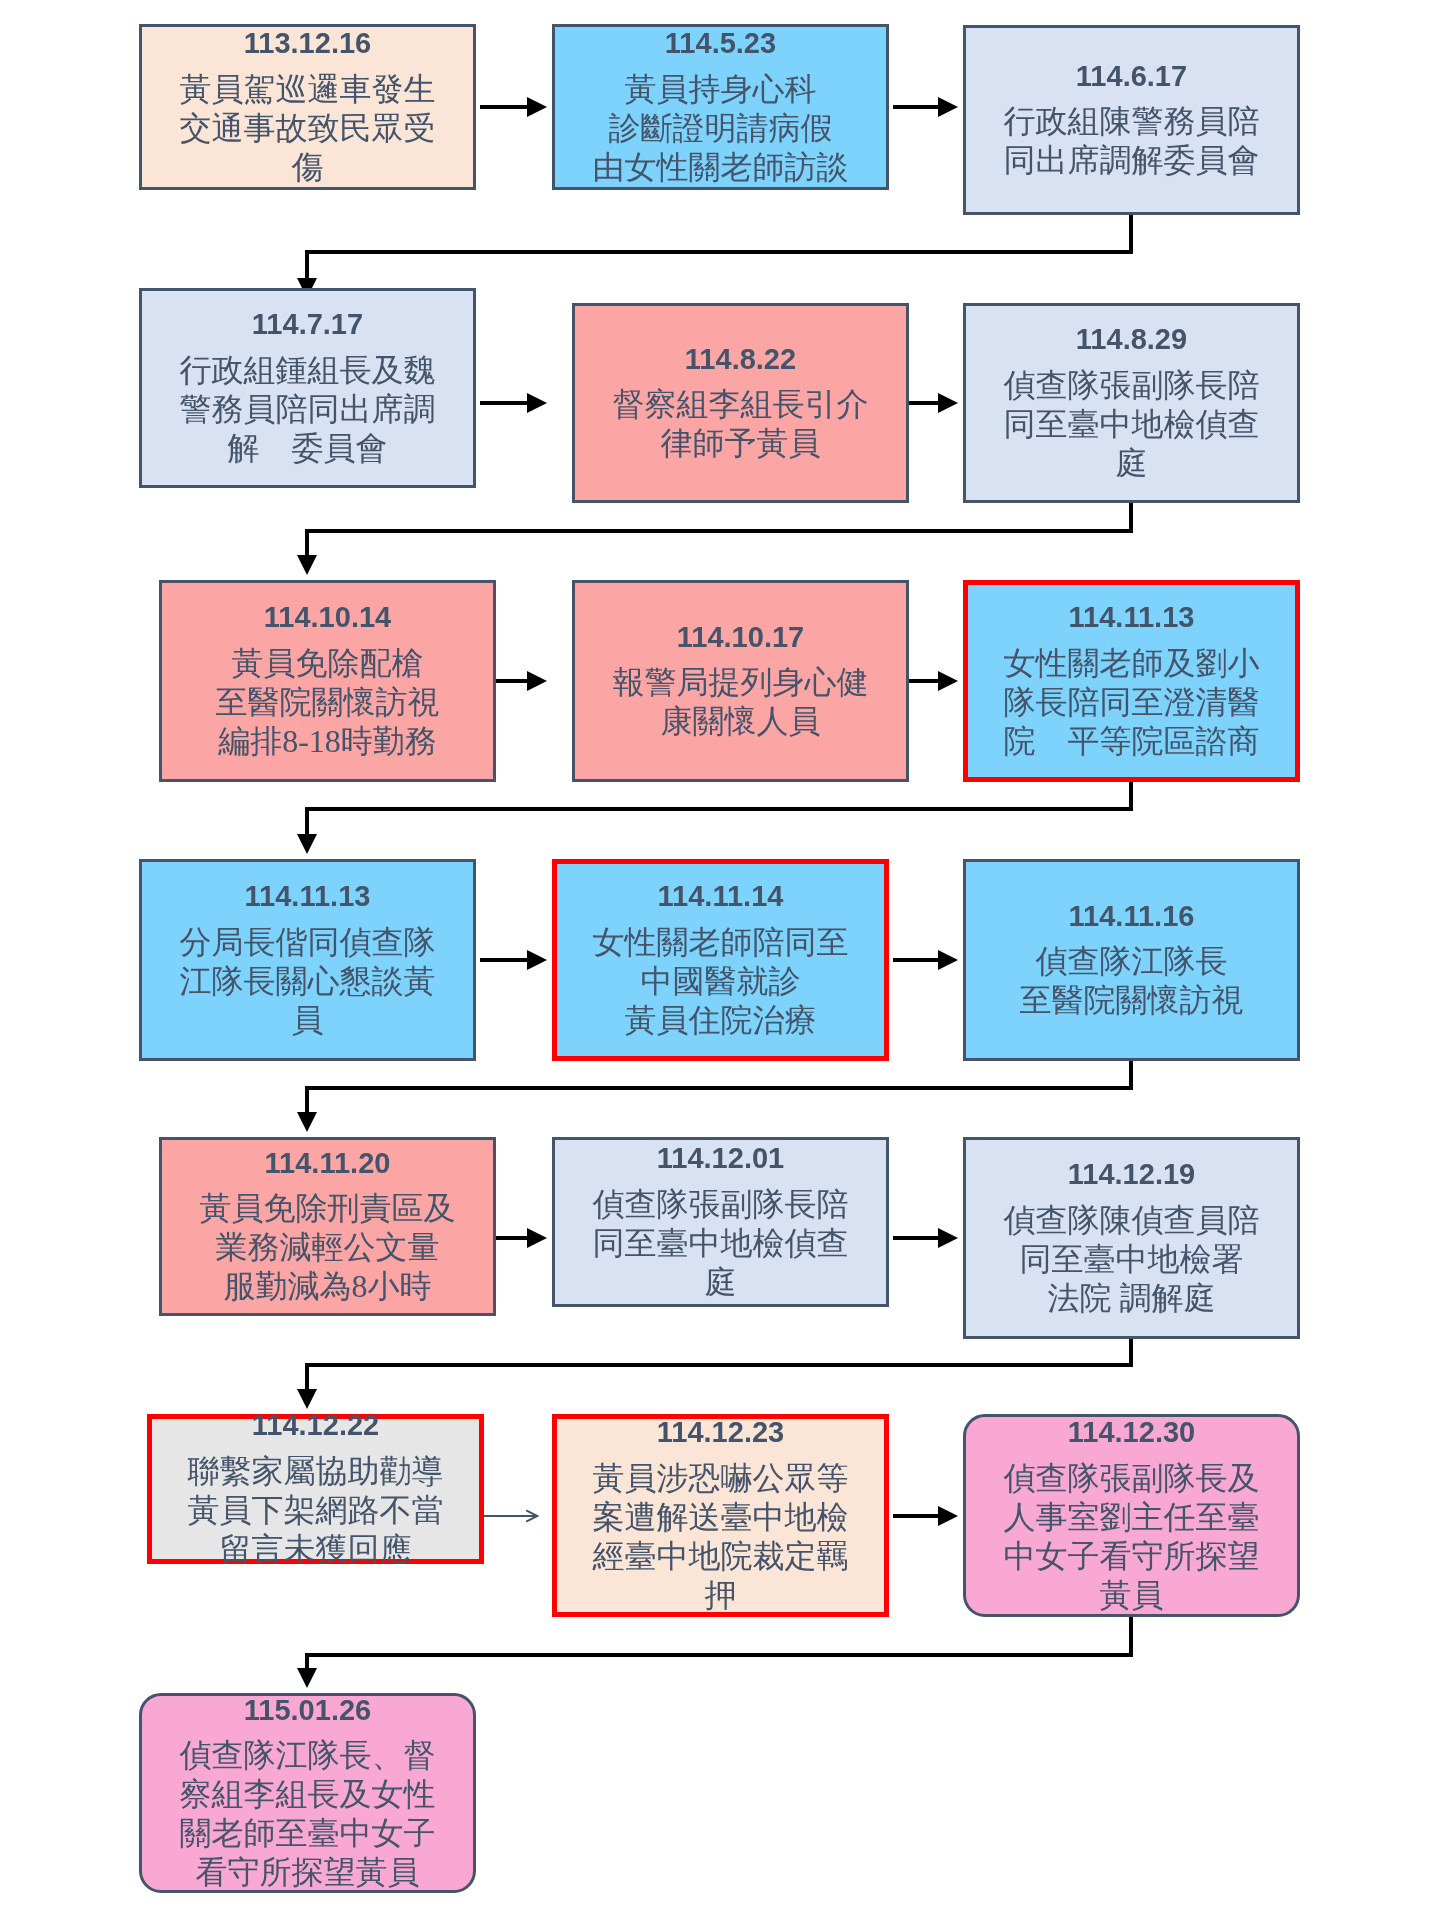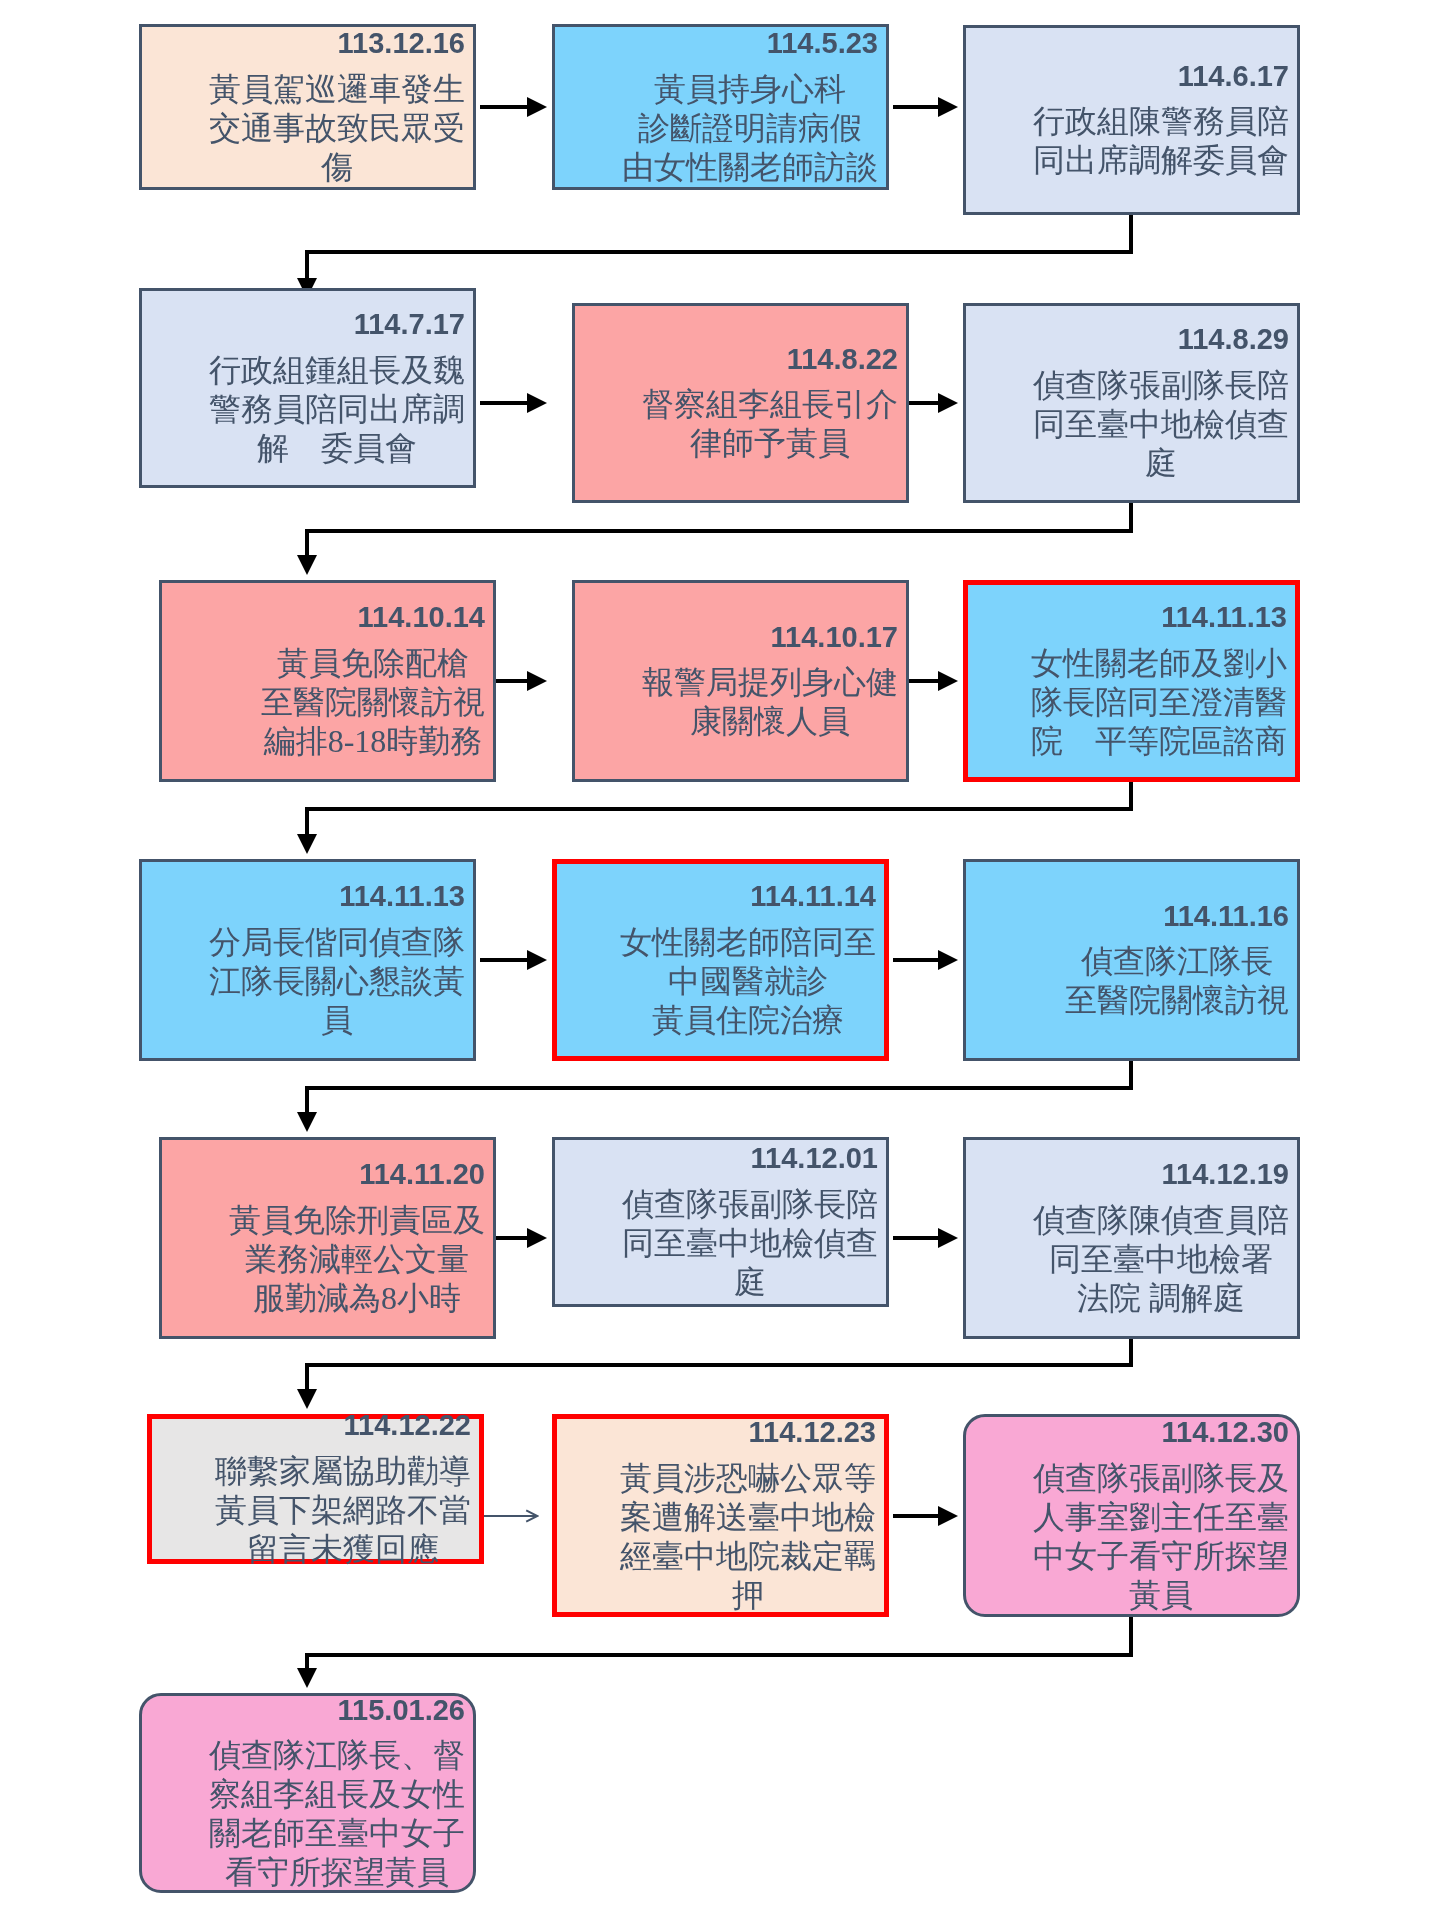"113.12.16" .box { align-items: flex-end -> center }
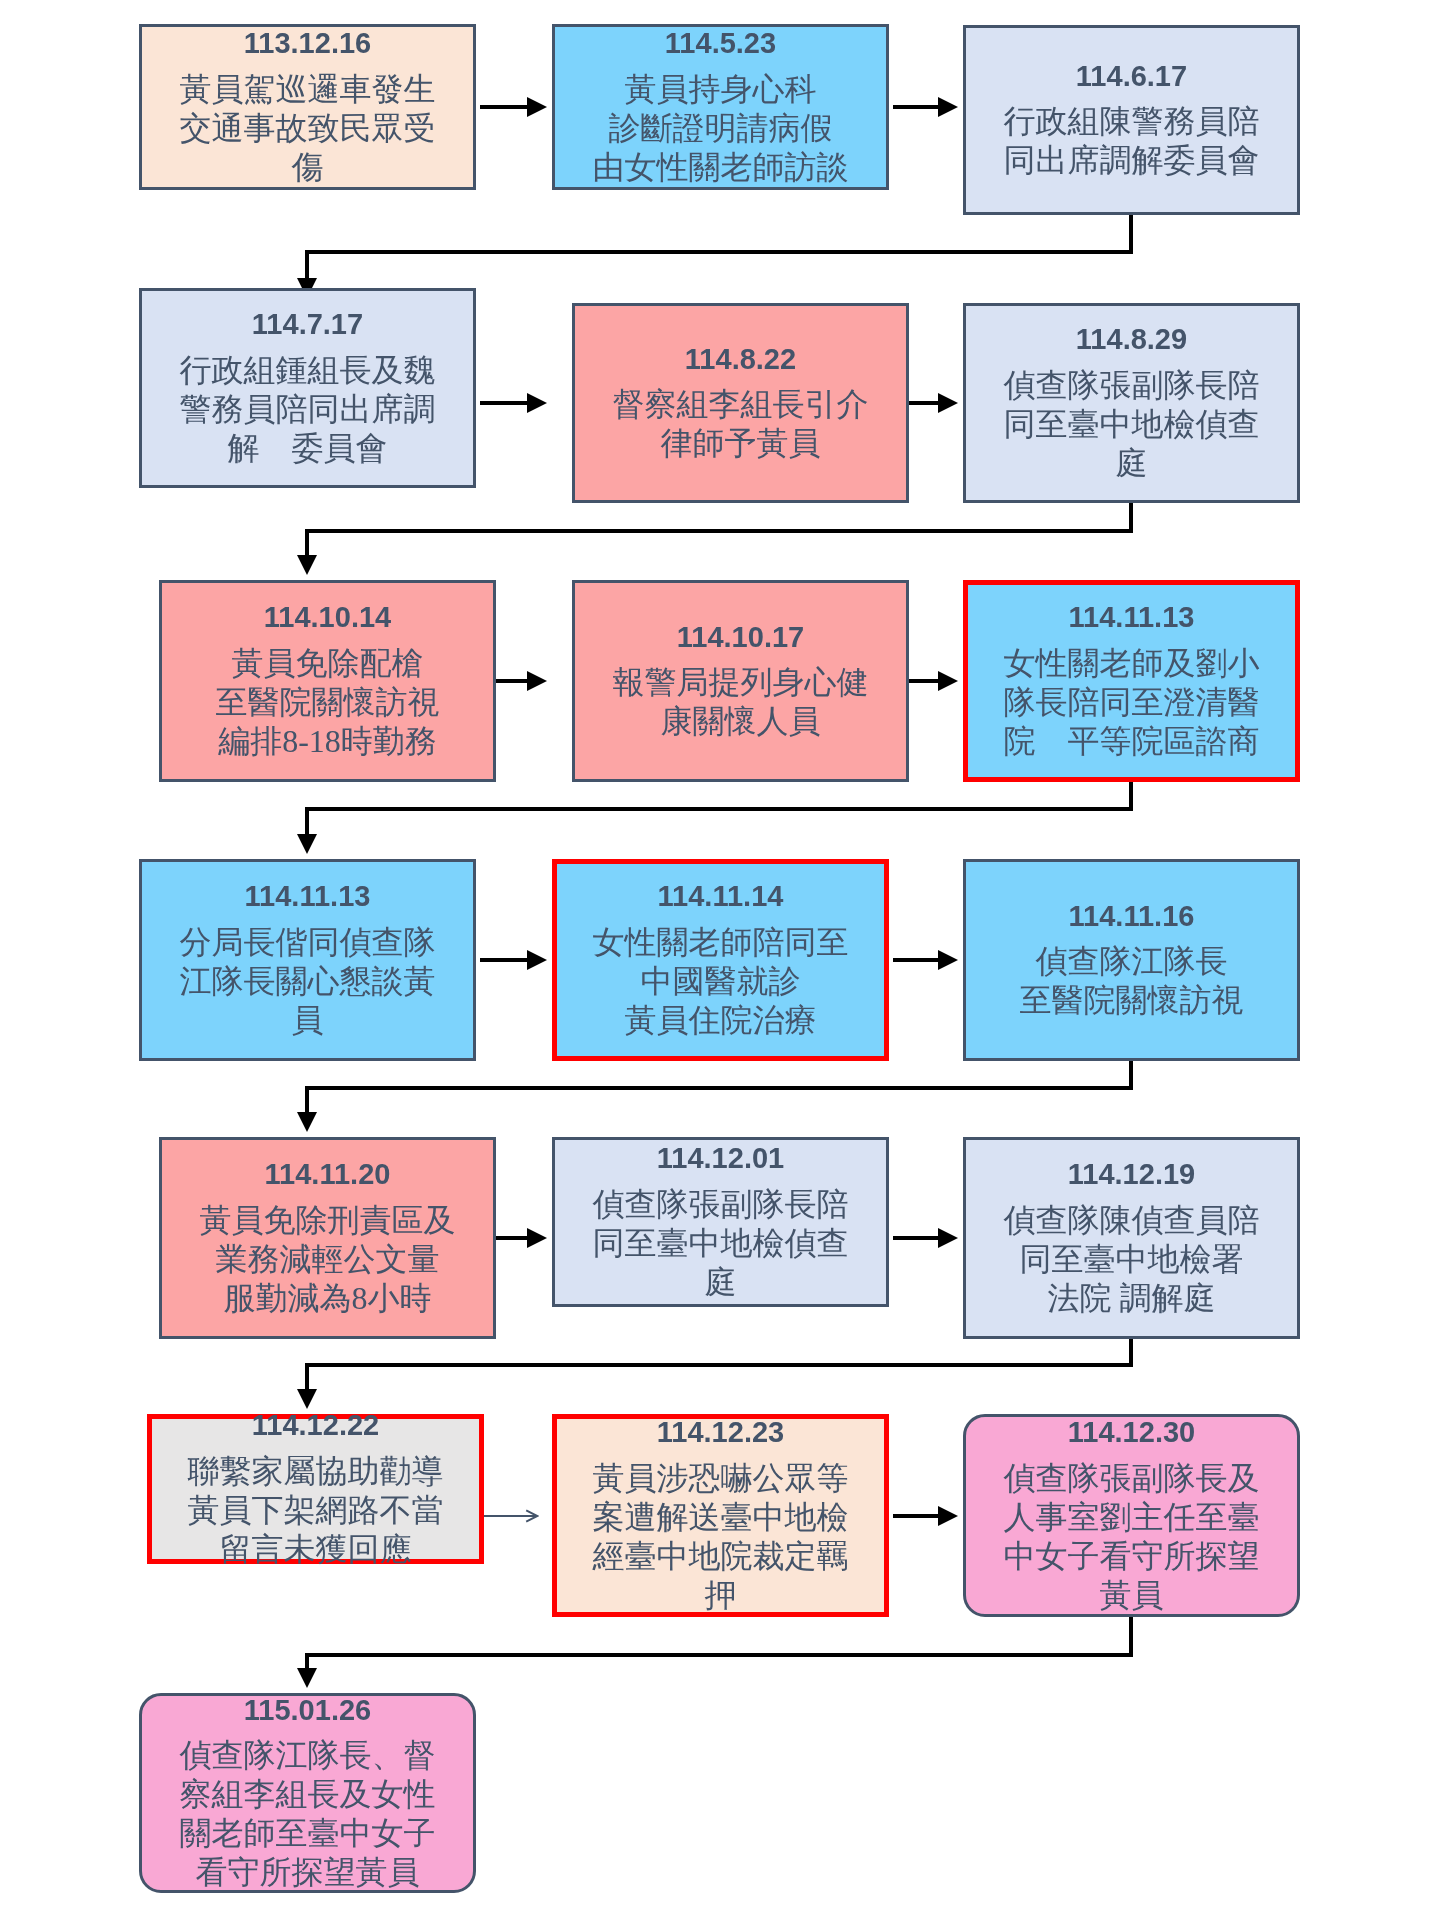"114.11.20" div.box { height: 202px -> 179px }
